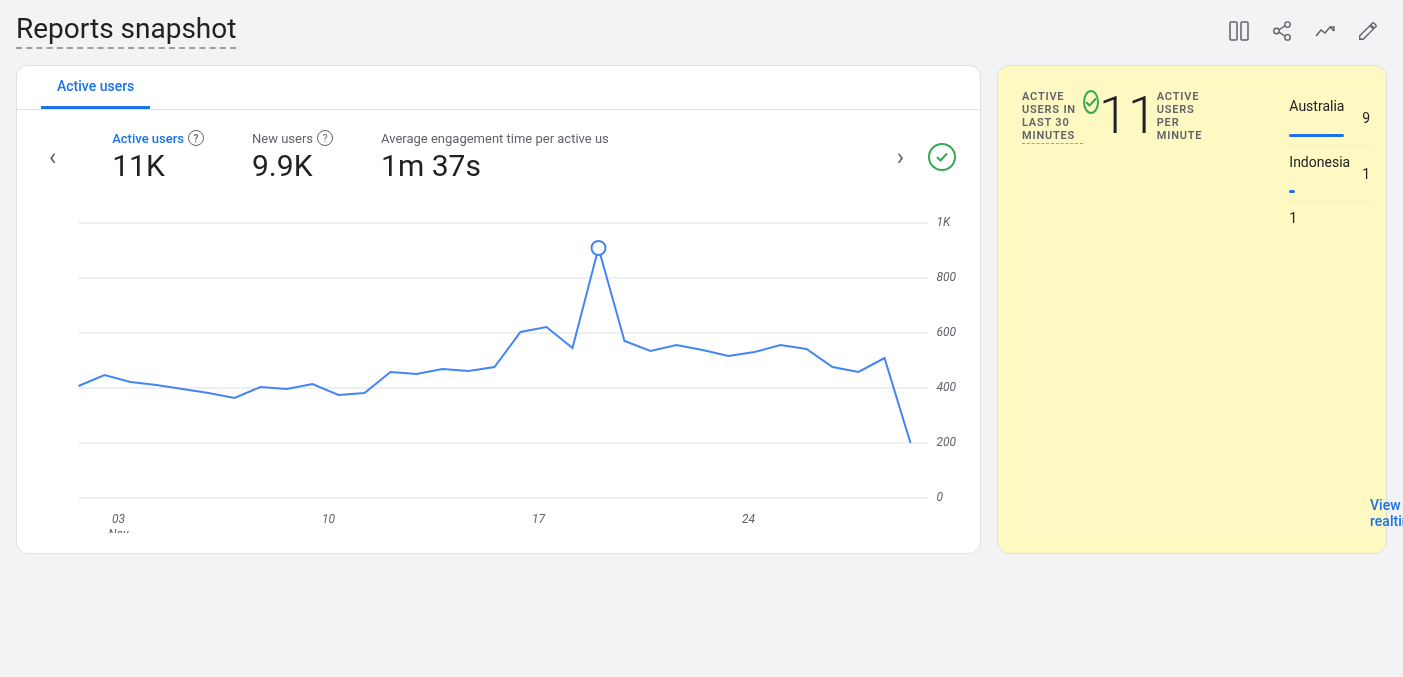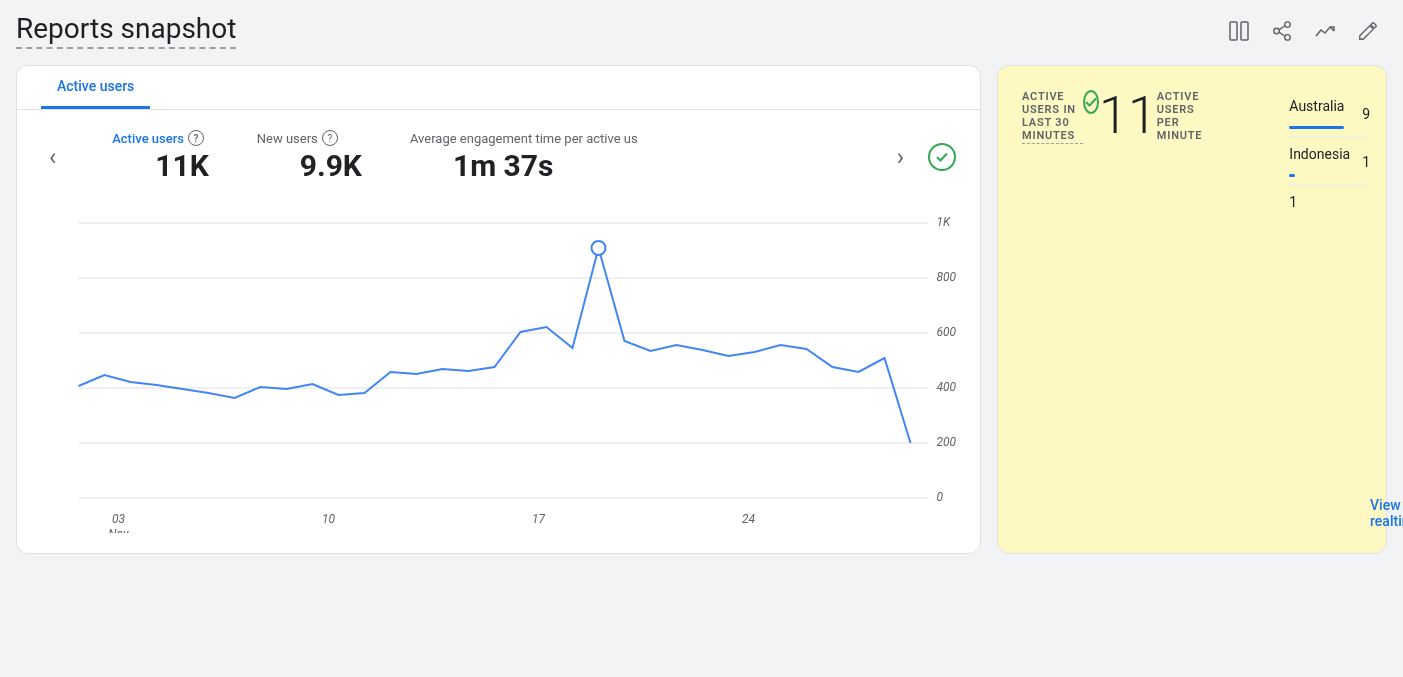"Australia" .country-info { gap: 12px -> 20px }
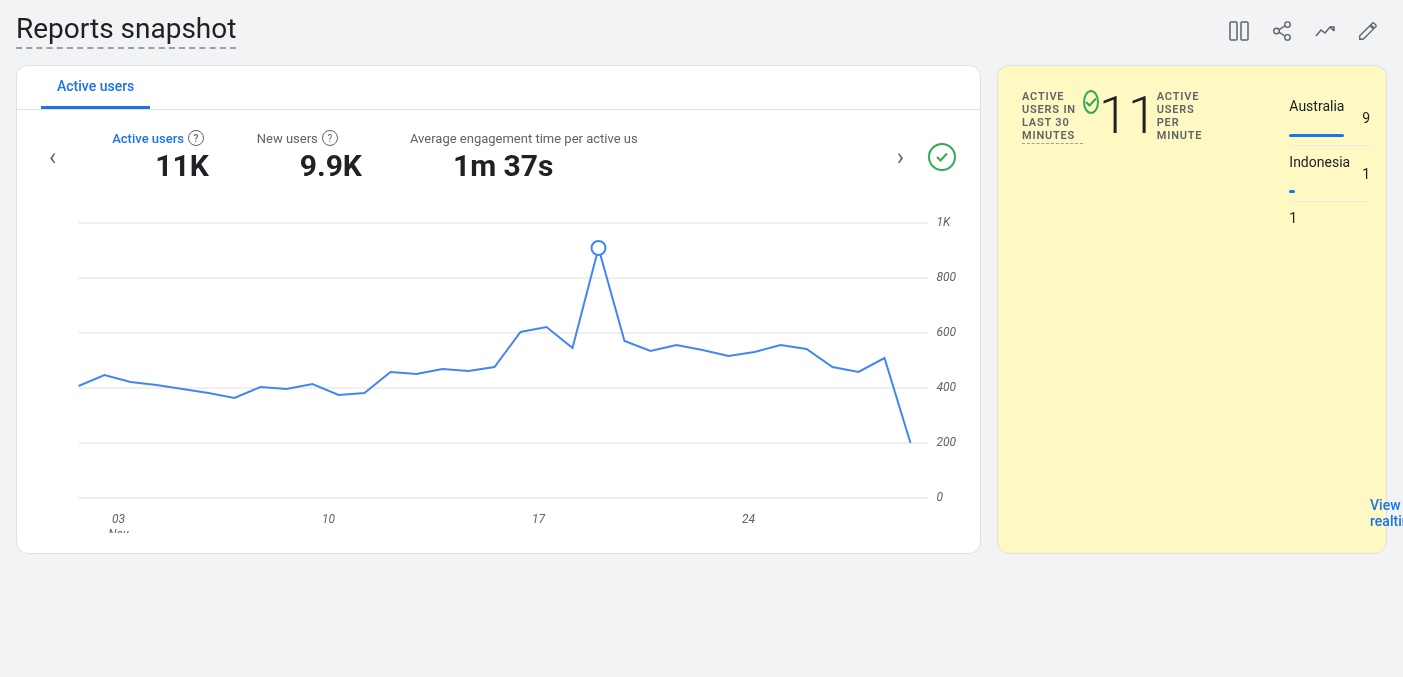"11K" .metric-value { font-weight: 700 -> 400; margin-left: 43px -> none }
